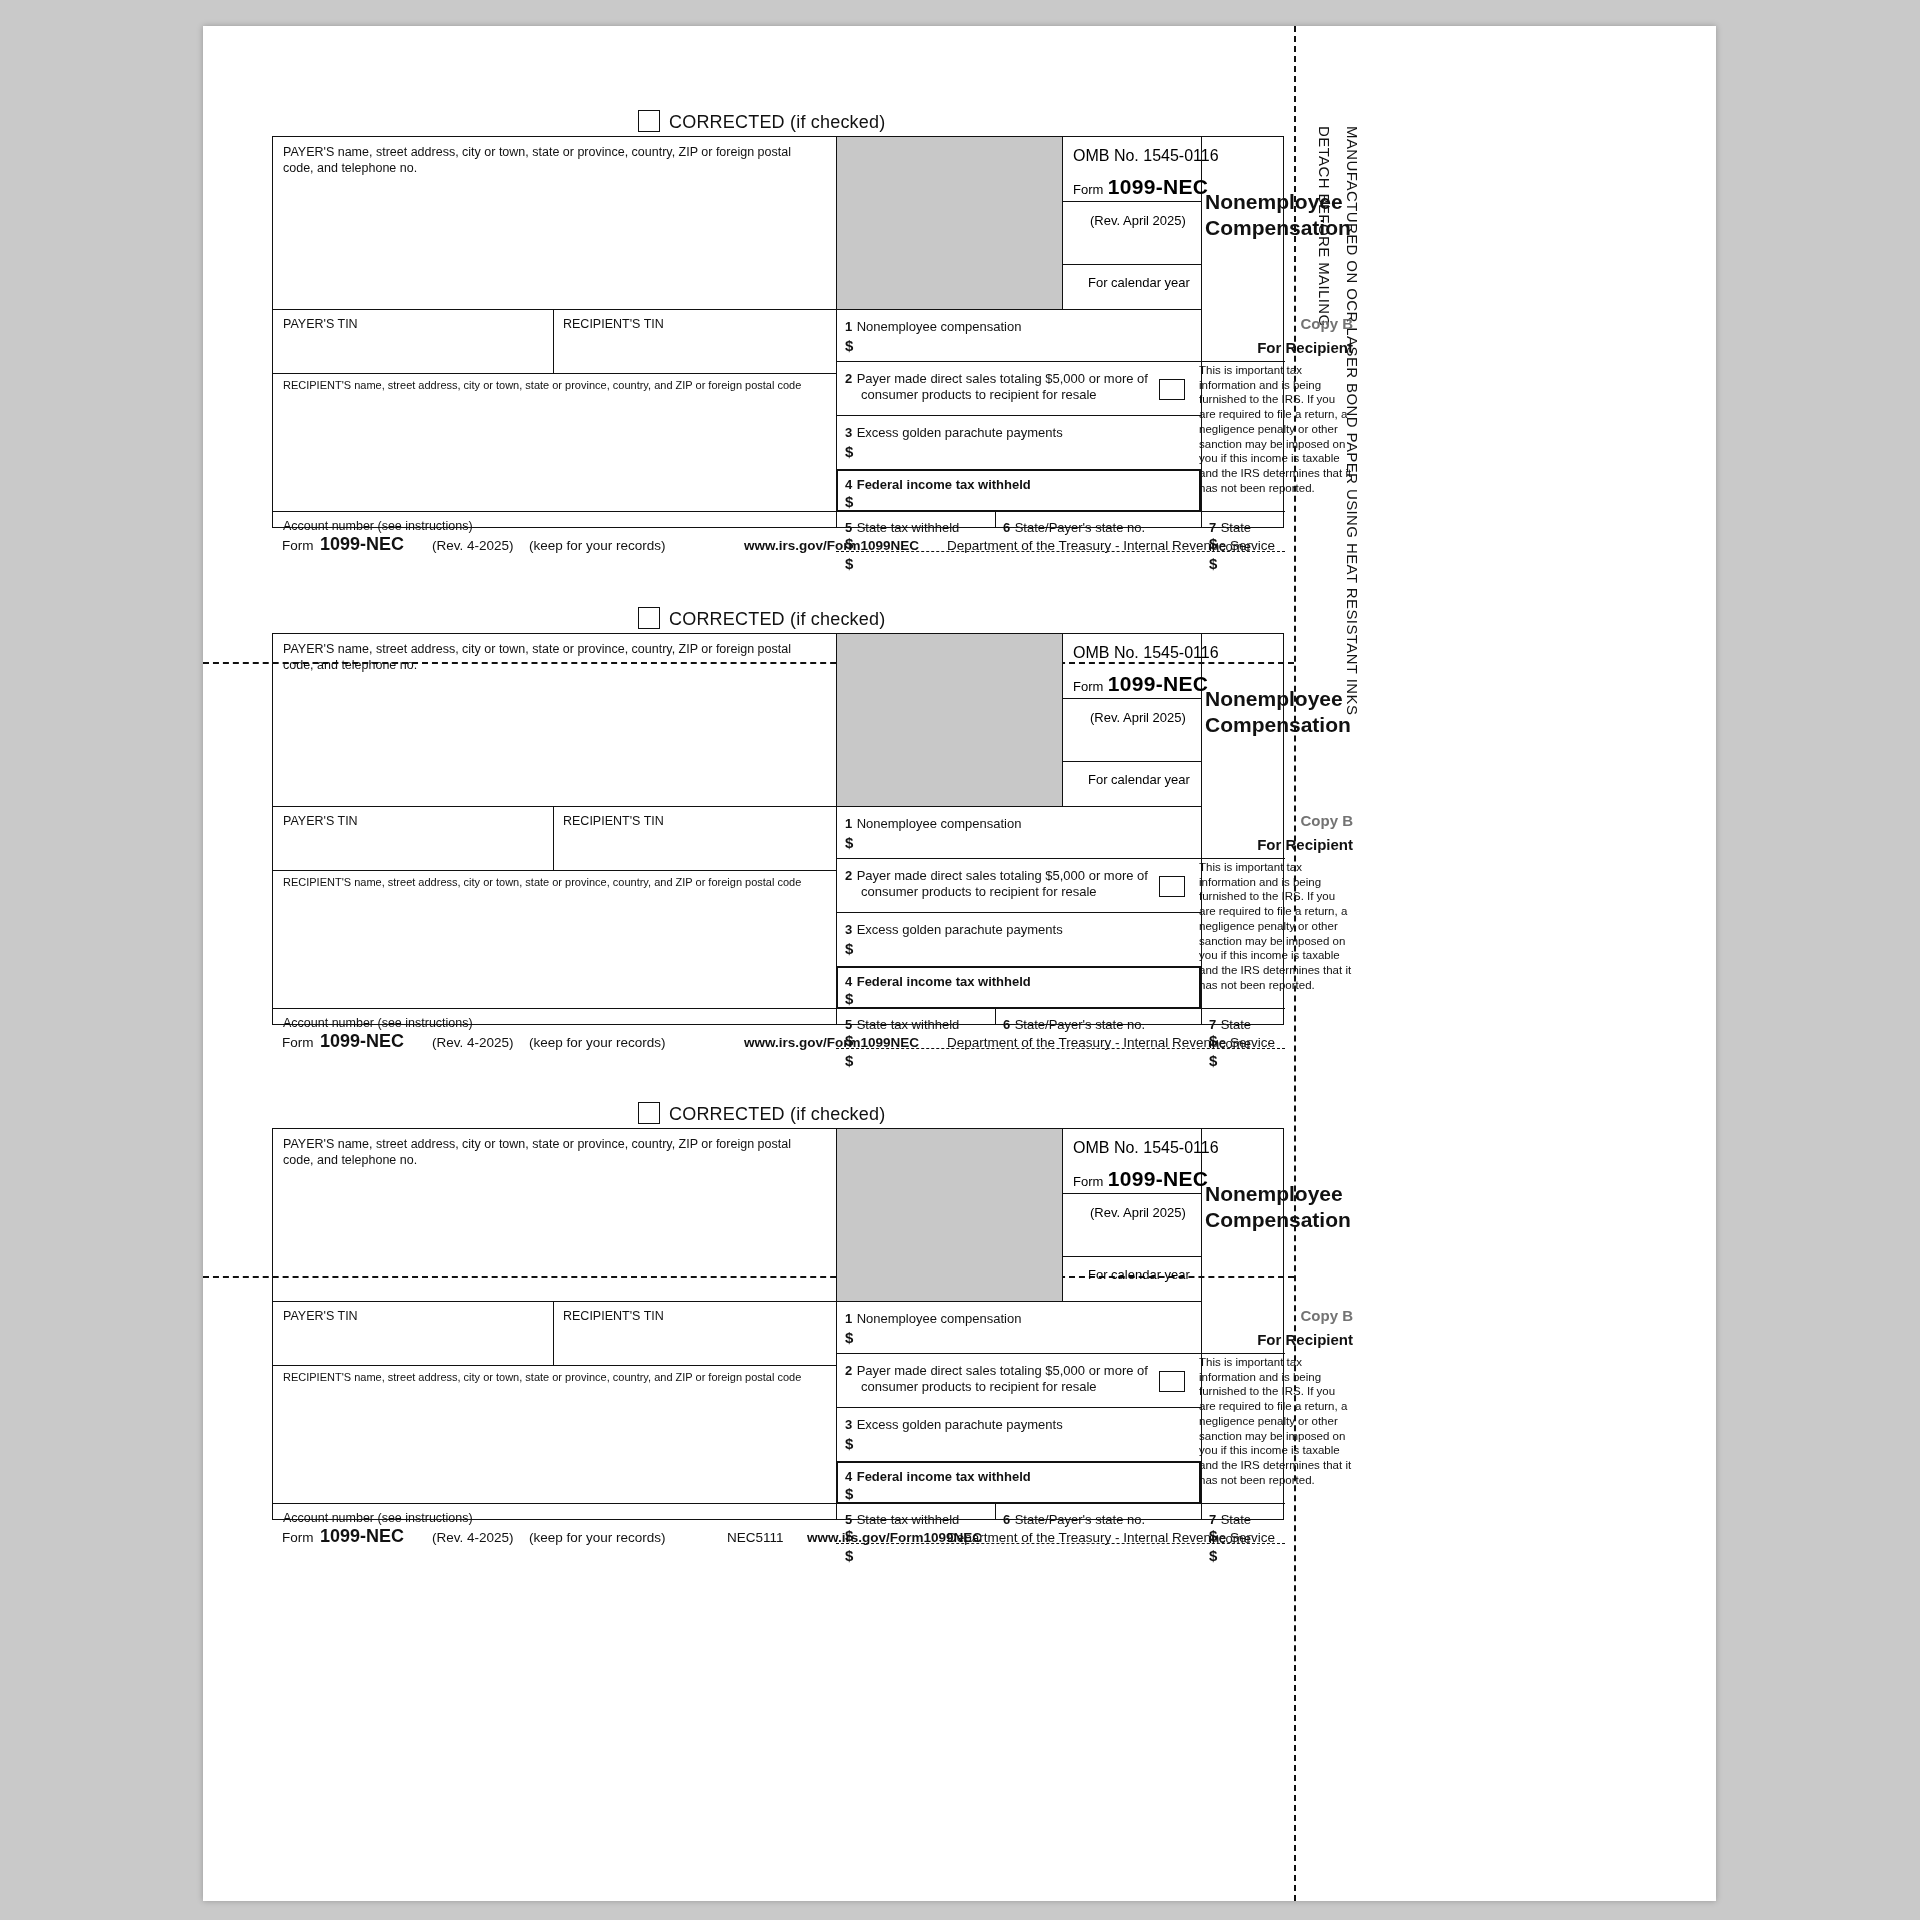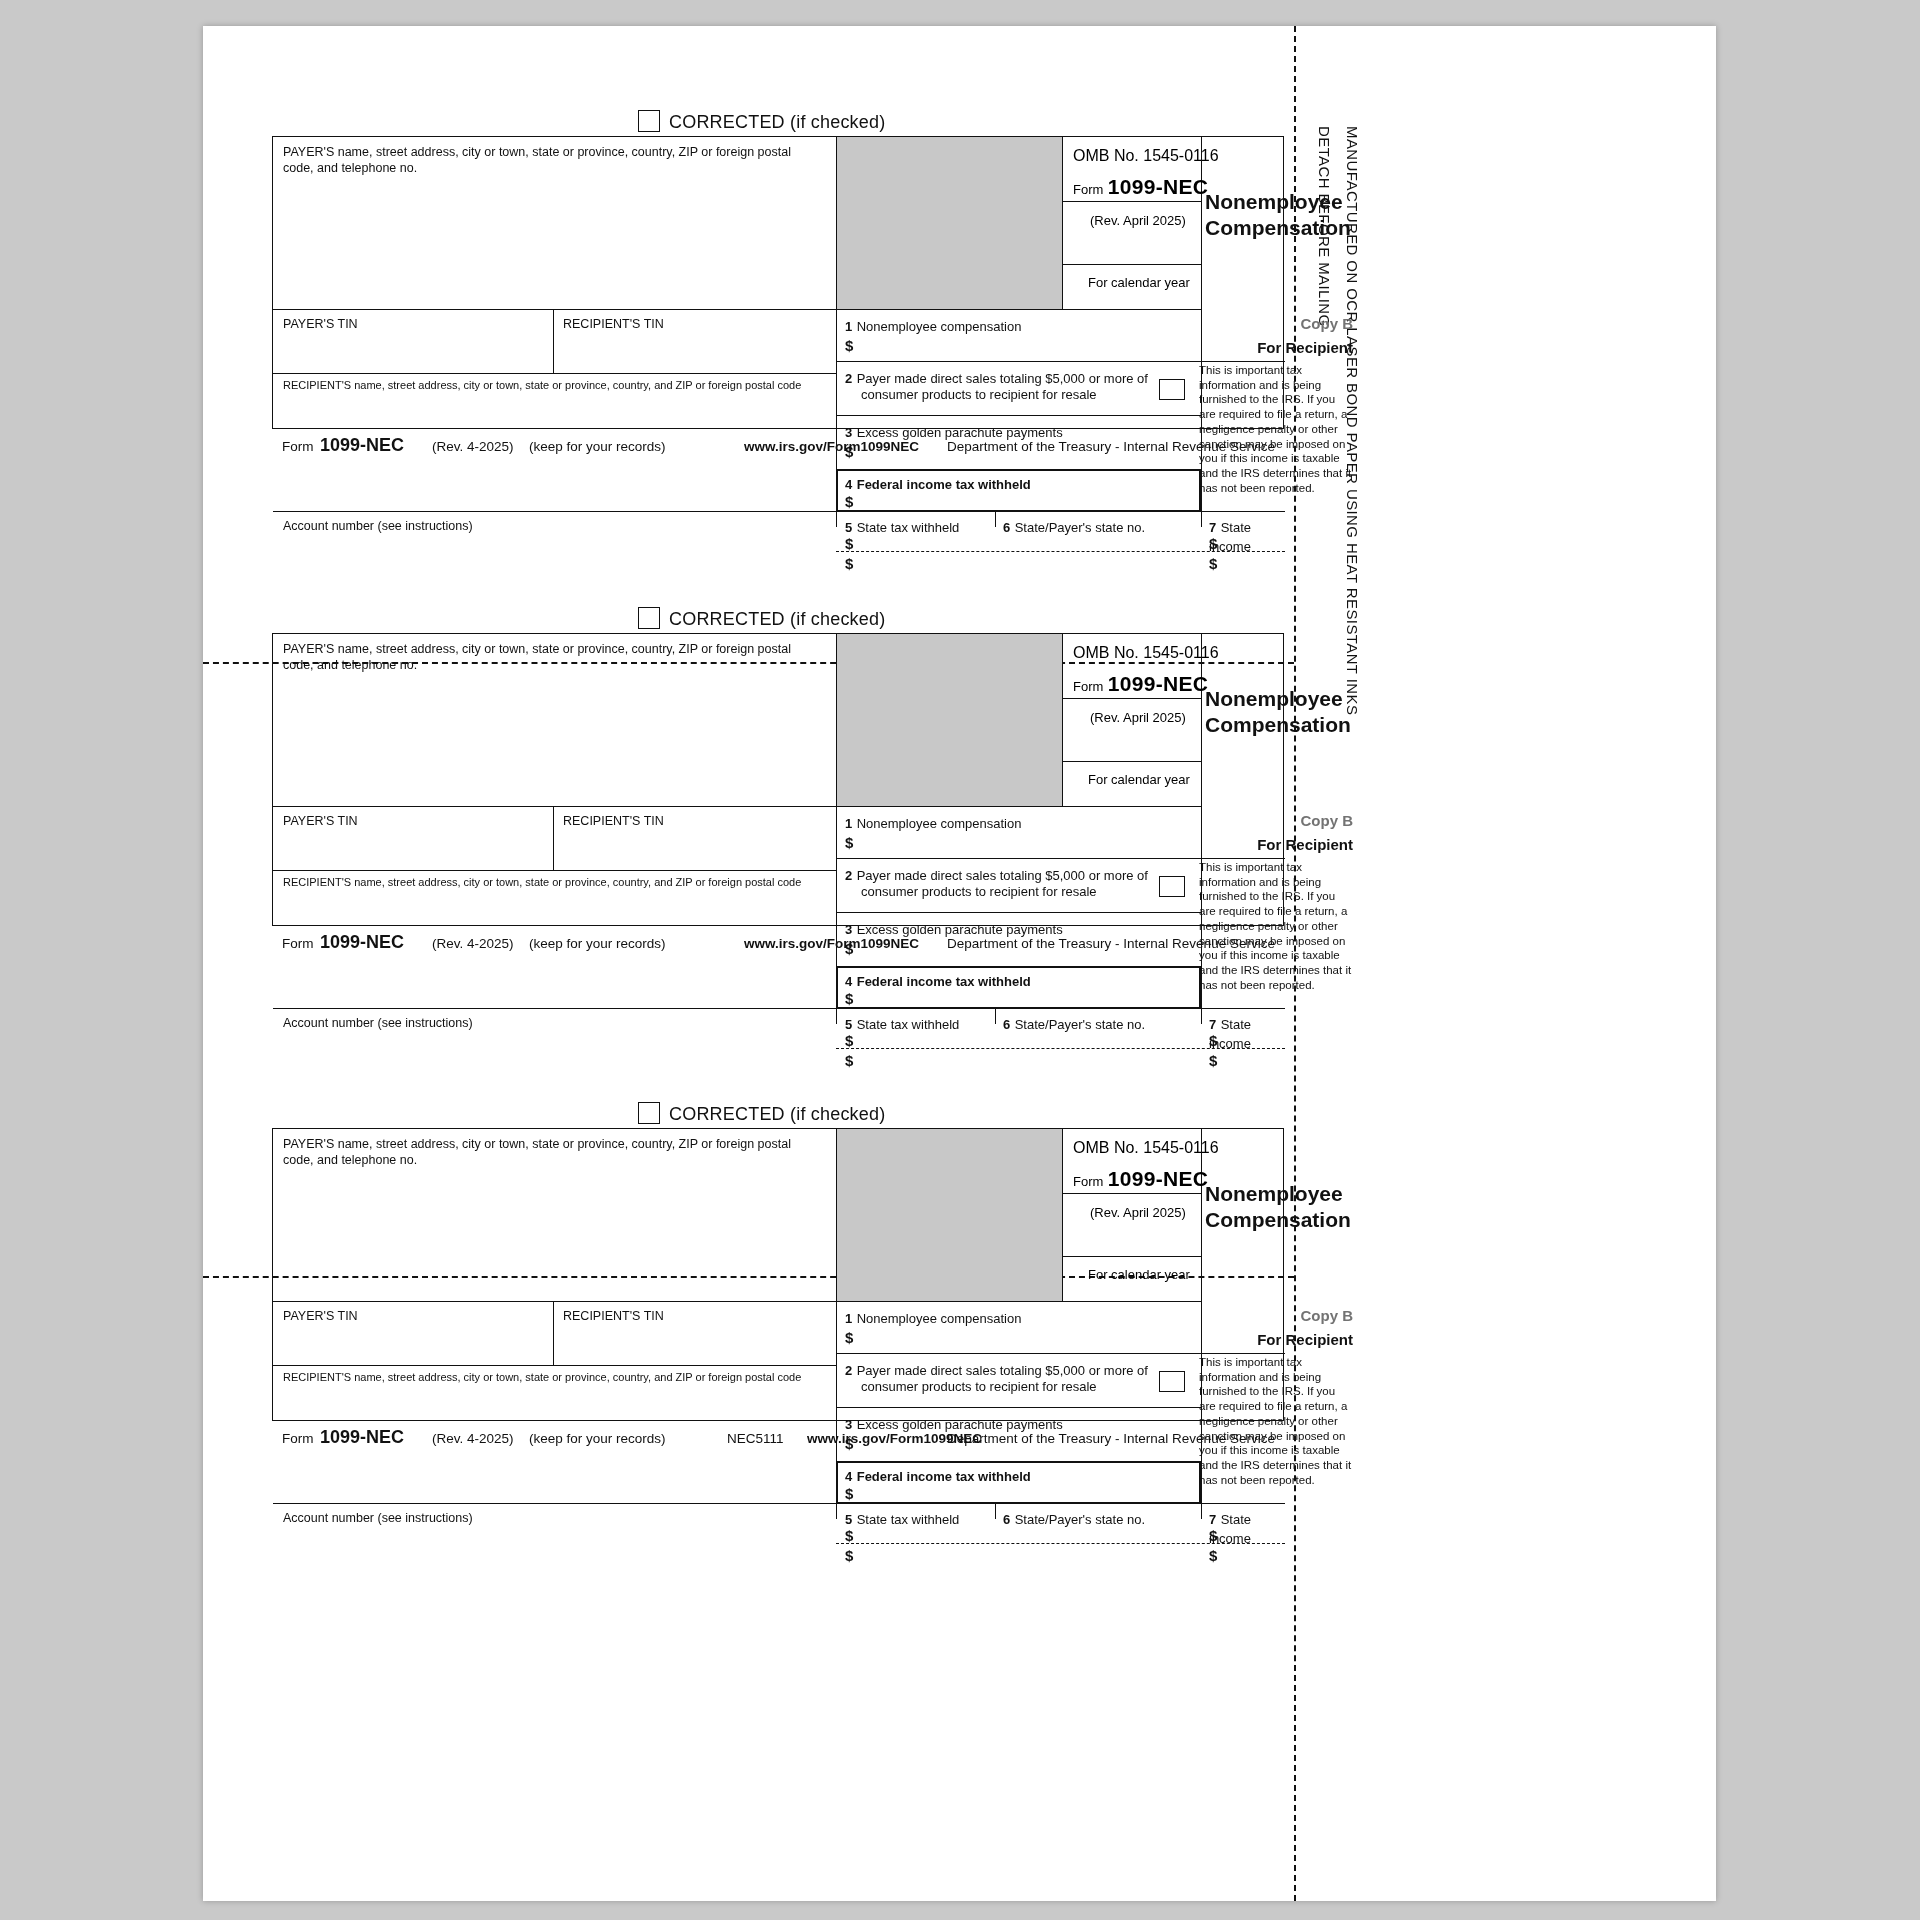"PAYER'S name, street address, city" .grid { height: 293px -> 392px }
